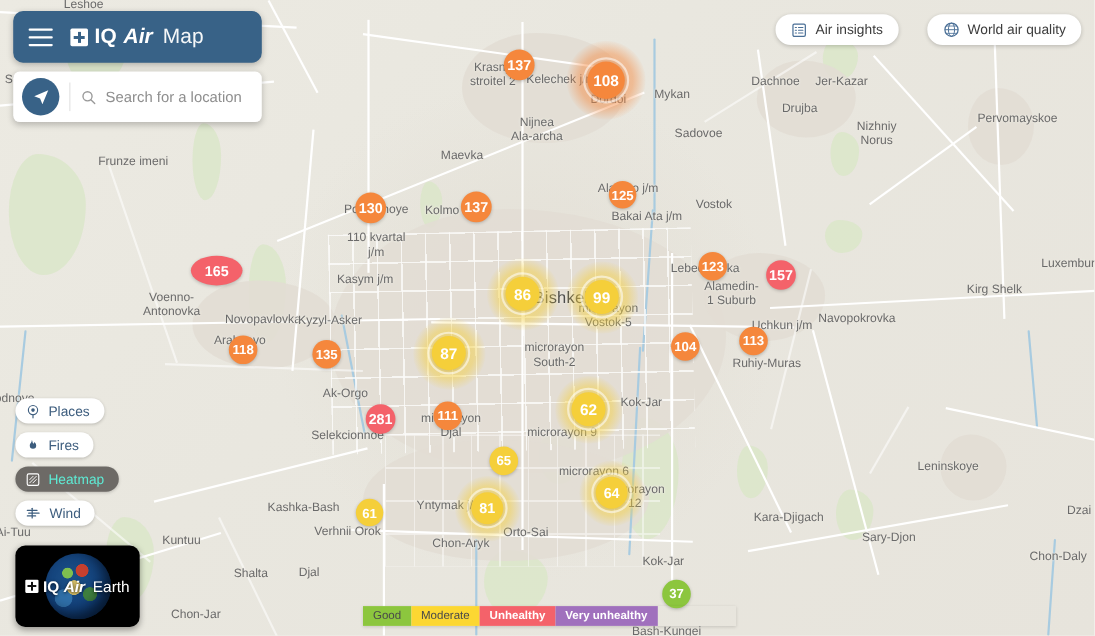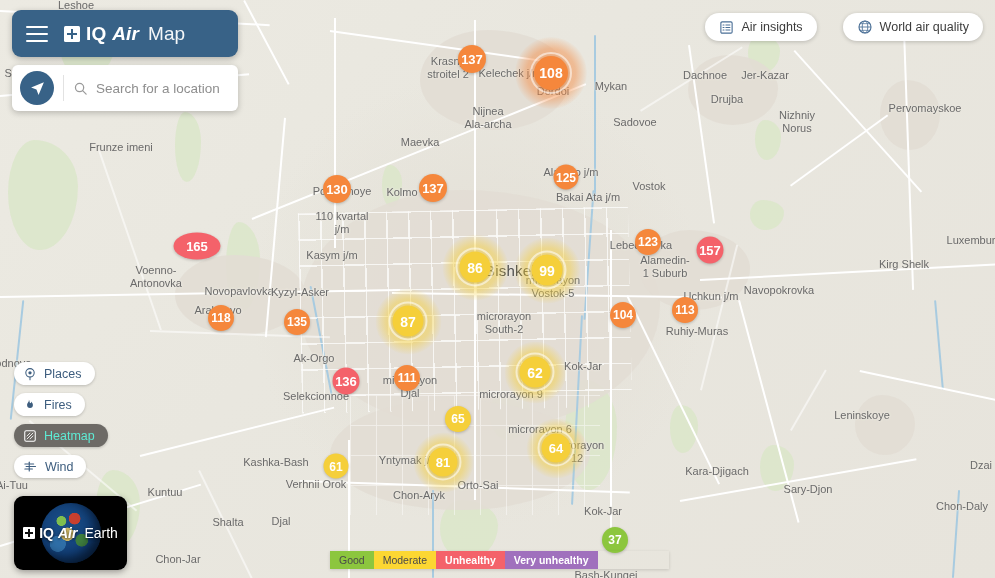"136" span { text: 136 -> 281 }
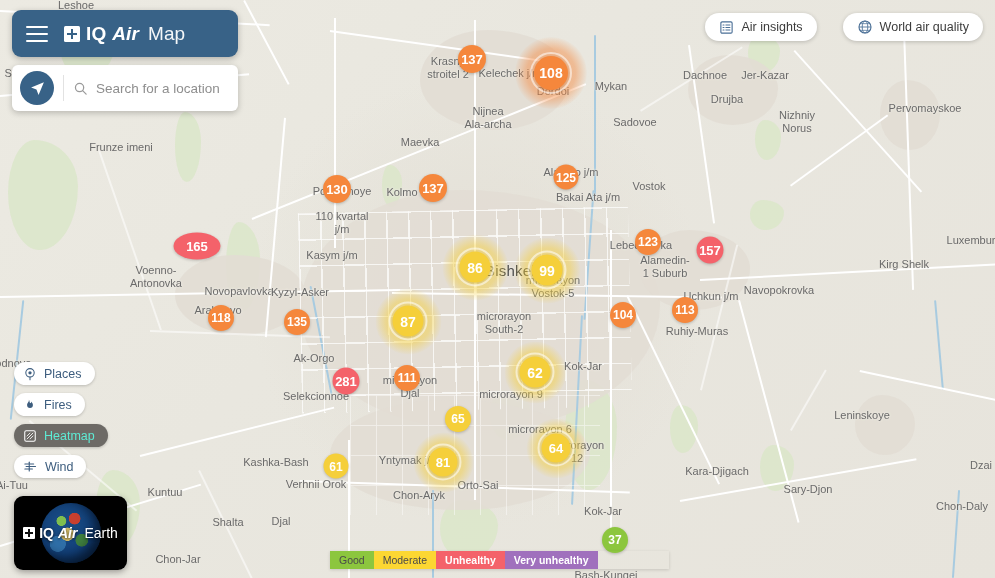"Leninskoye" div.map-label { top: 415px -> 425px }
